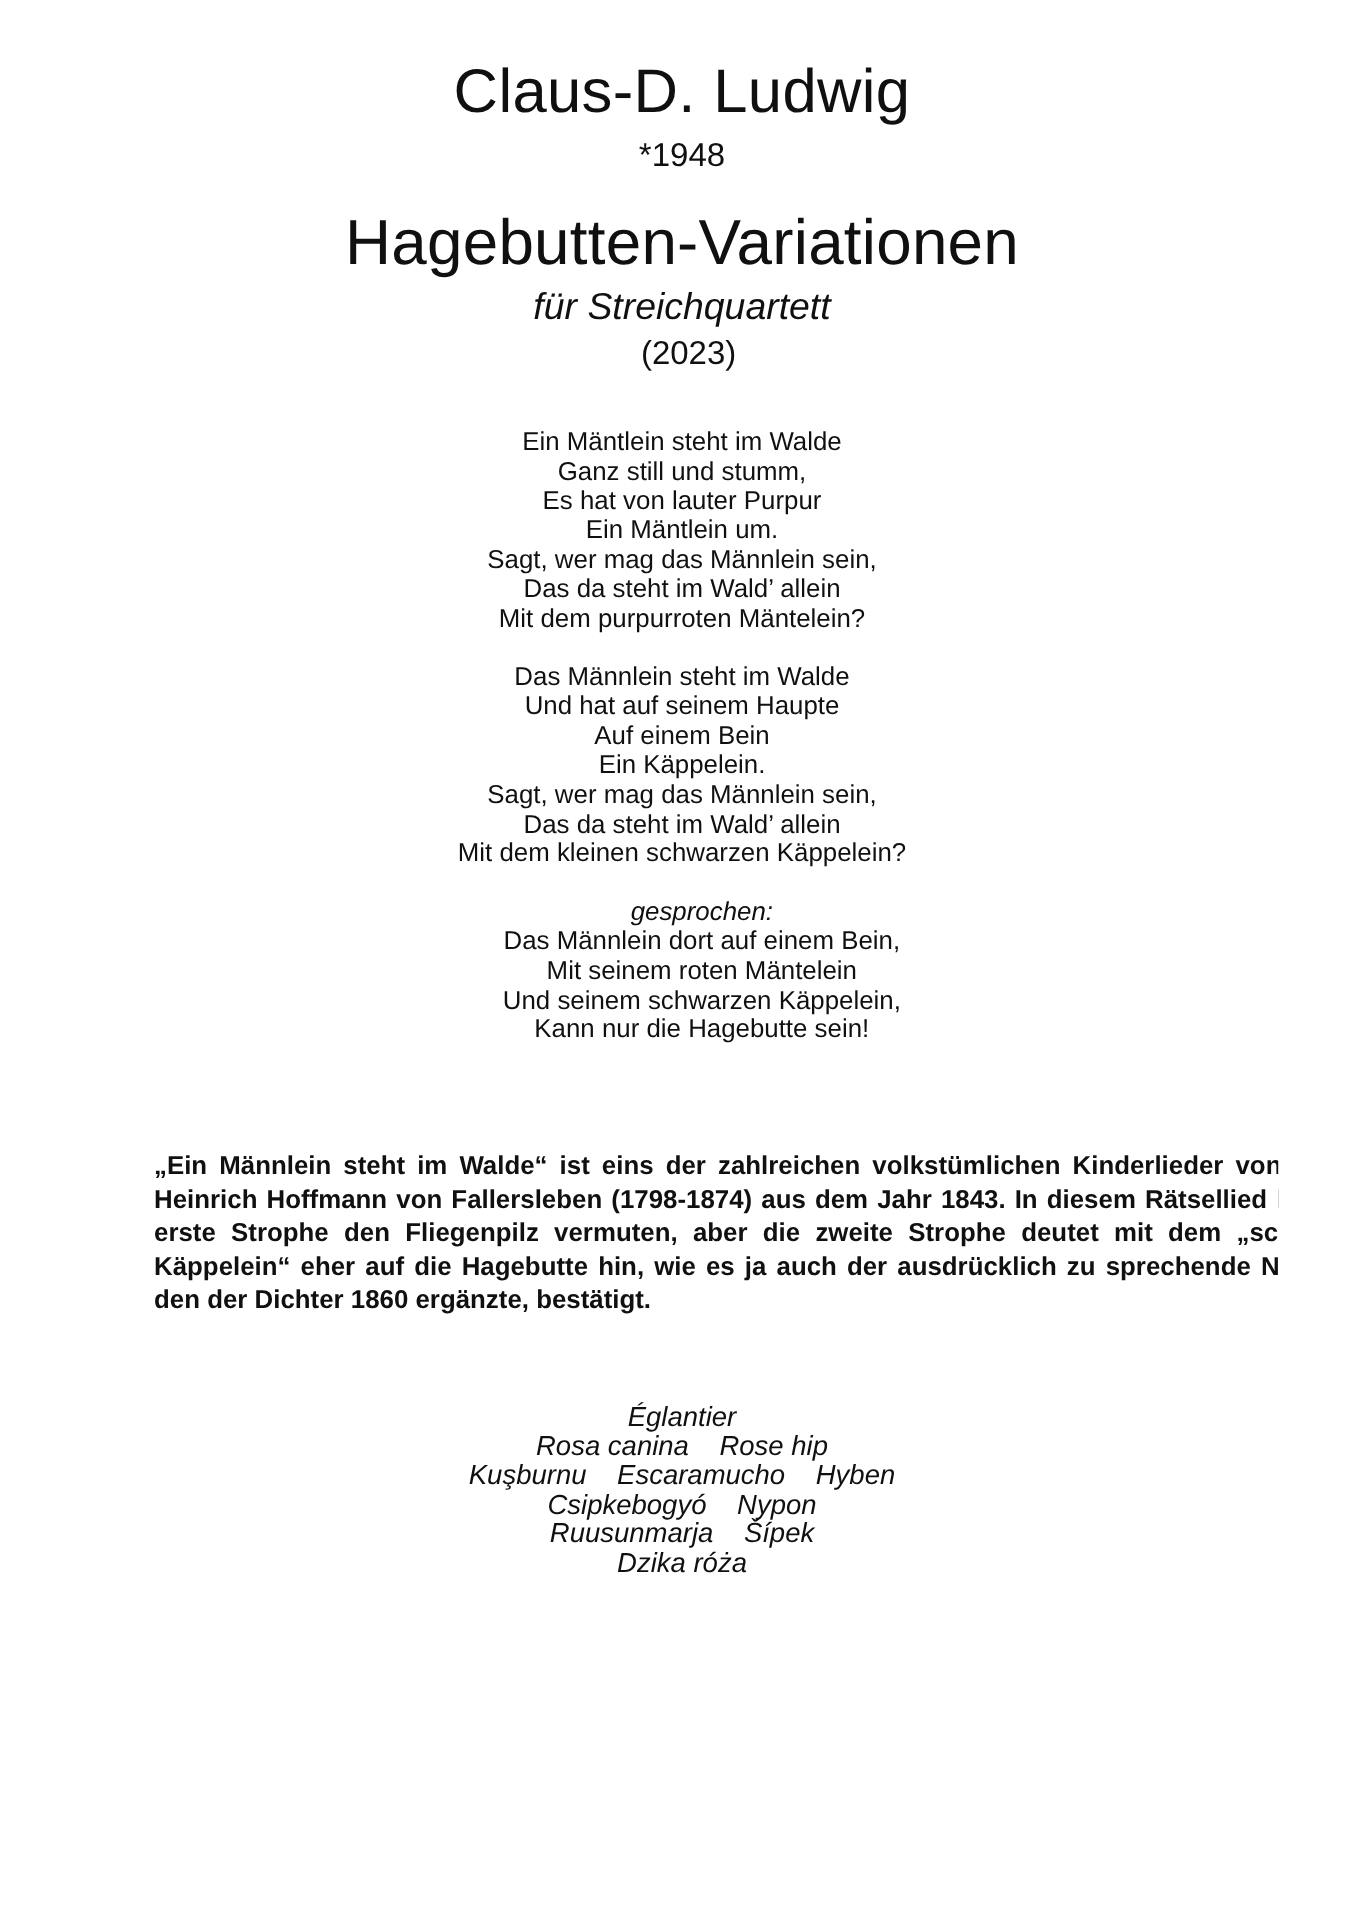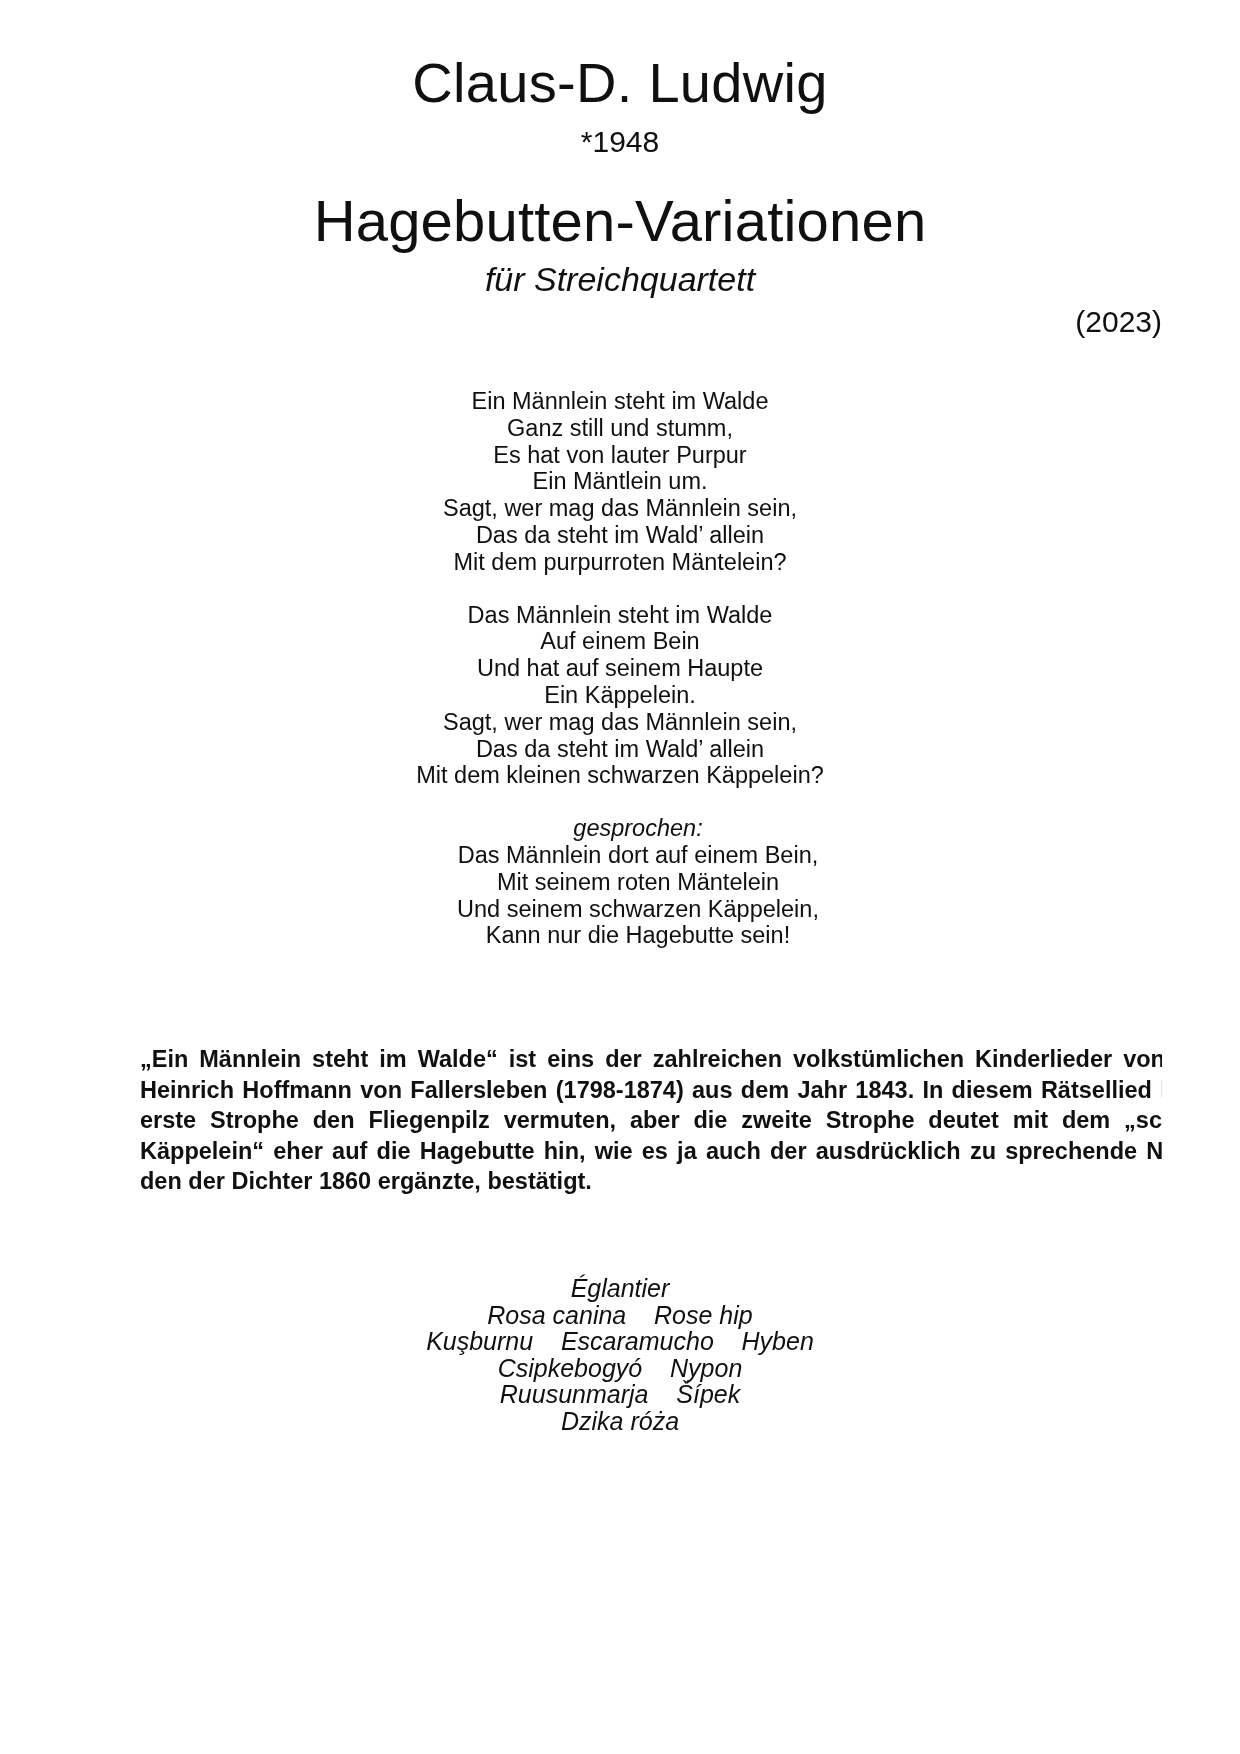"(2023)" .year { text-align: right -> none }
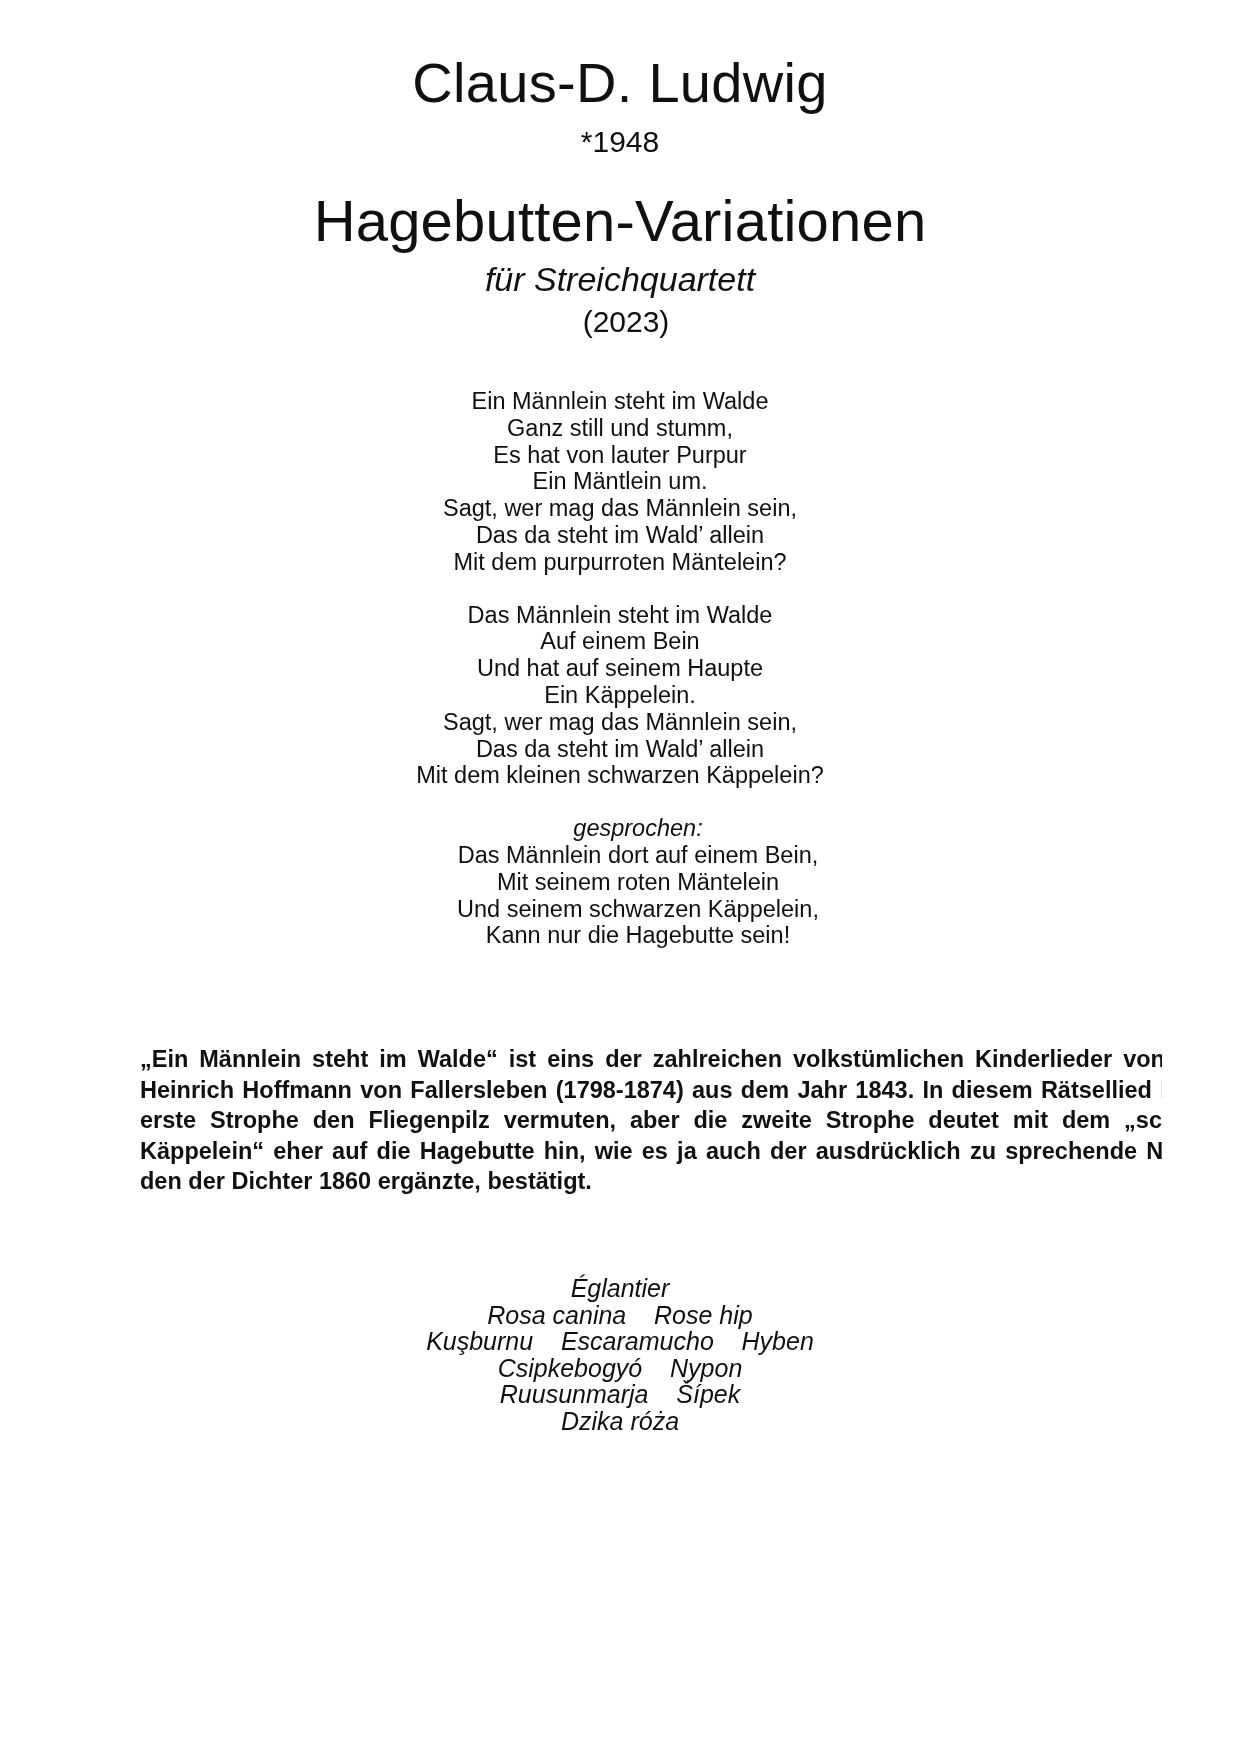"Ein Männlein steht im Walde" span.verse-line { text: Männlein -> Mäntlein }
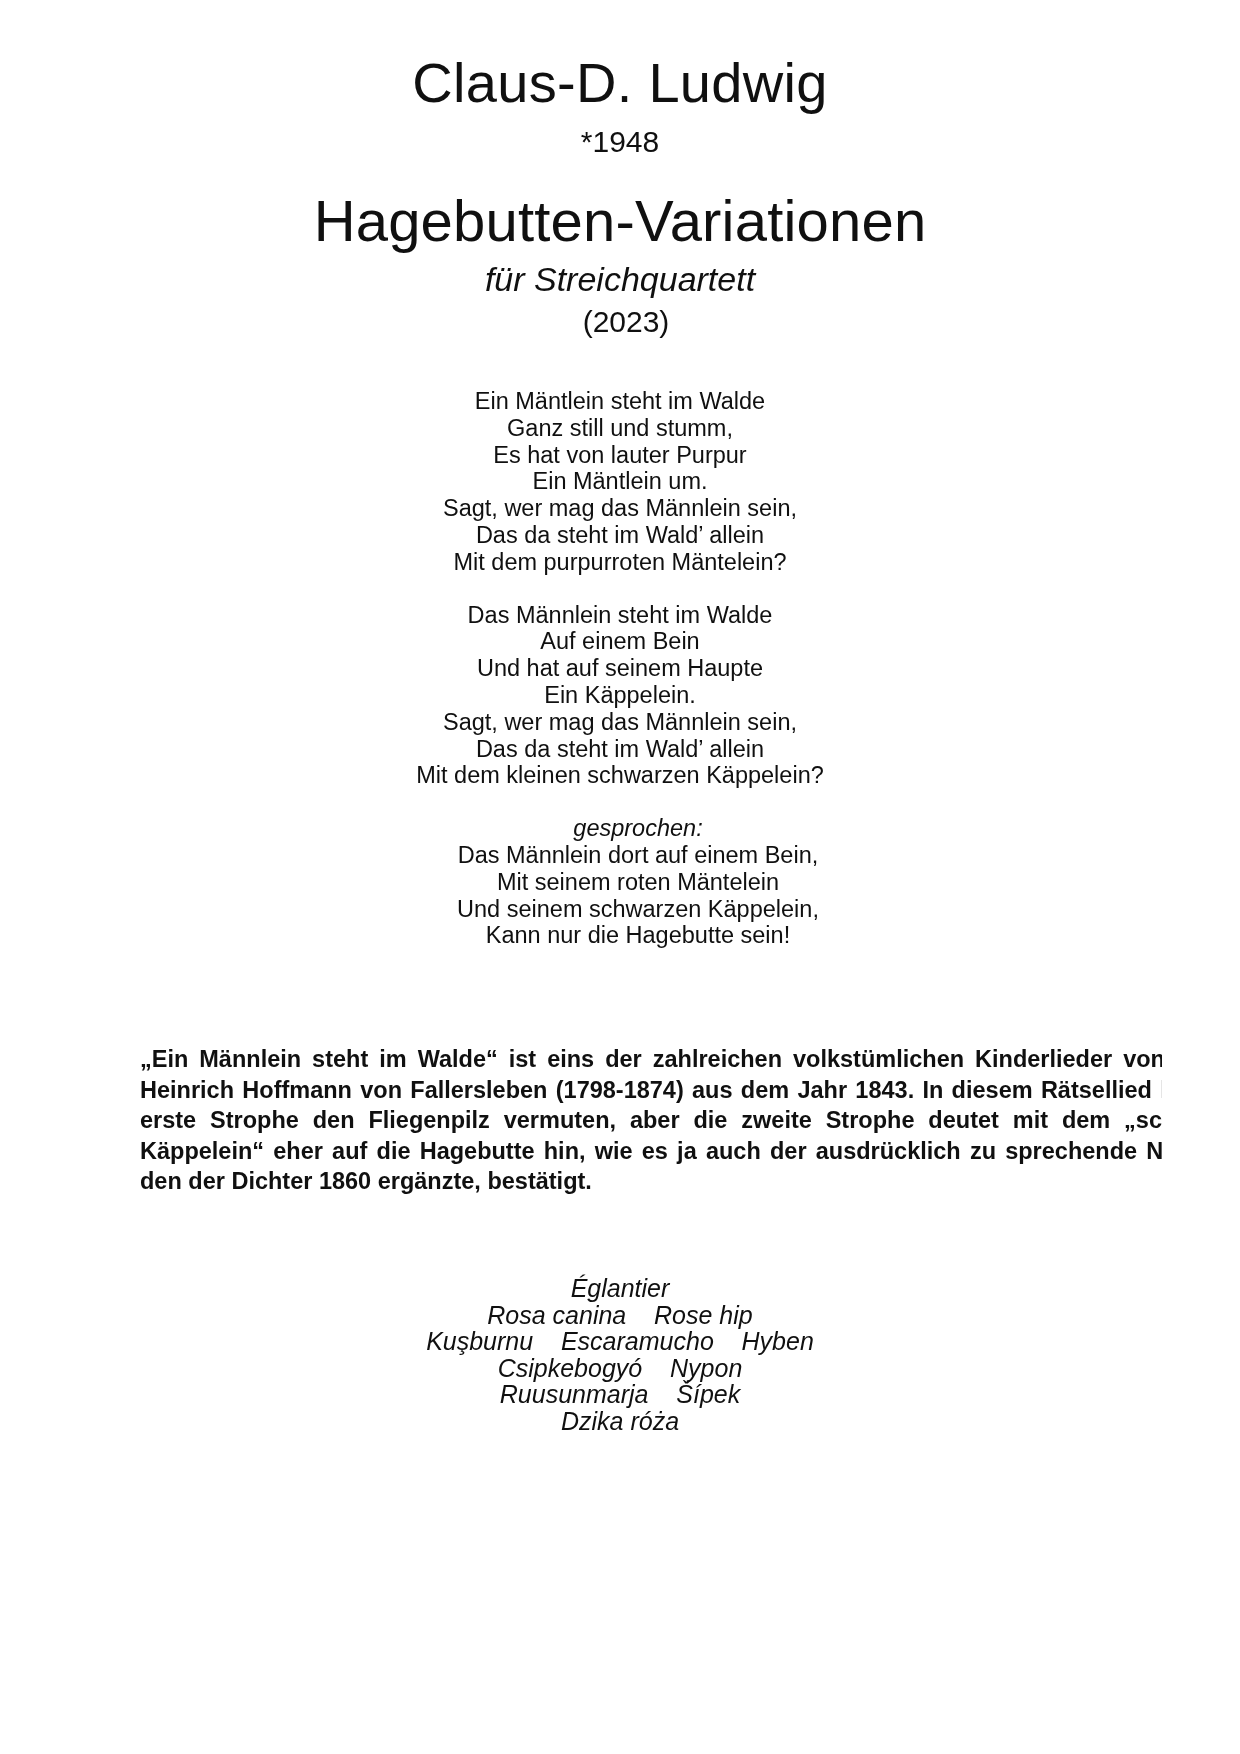"Auf einem Bein" span.verse-line { order: before "Und hat auf seinem Haupte" -> after "Und hat auf seinem Haupte" }
